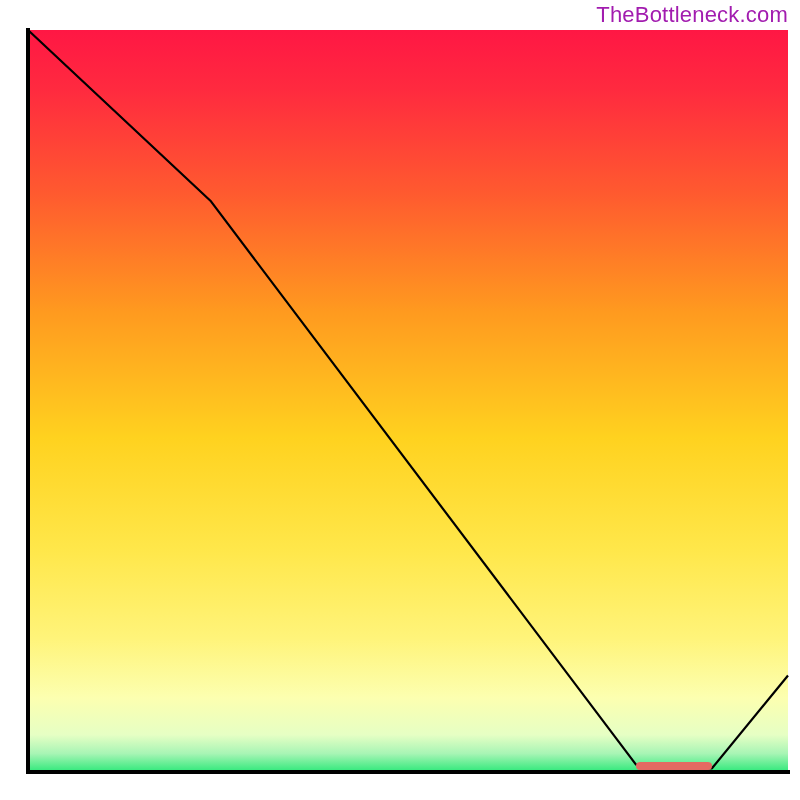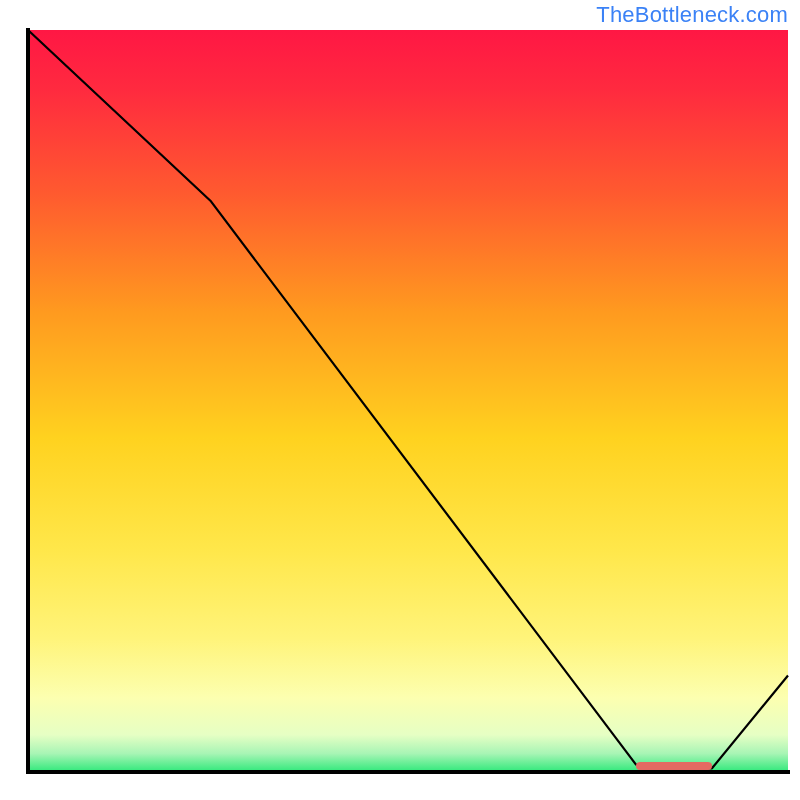"TheBottleneck.com" .attribution { color: #3b82f6 -> #a21caf }
